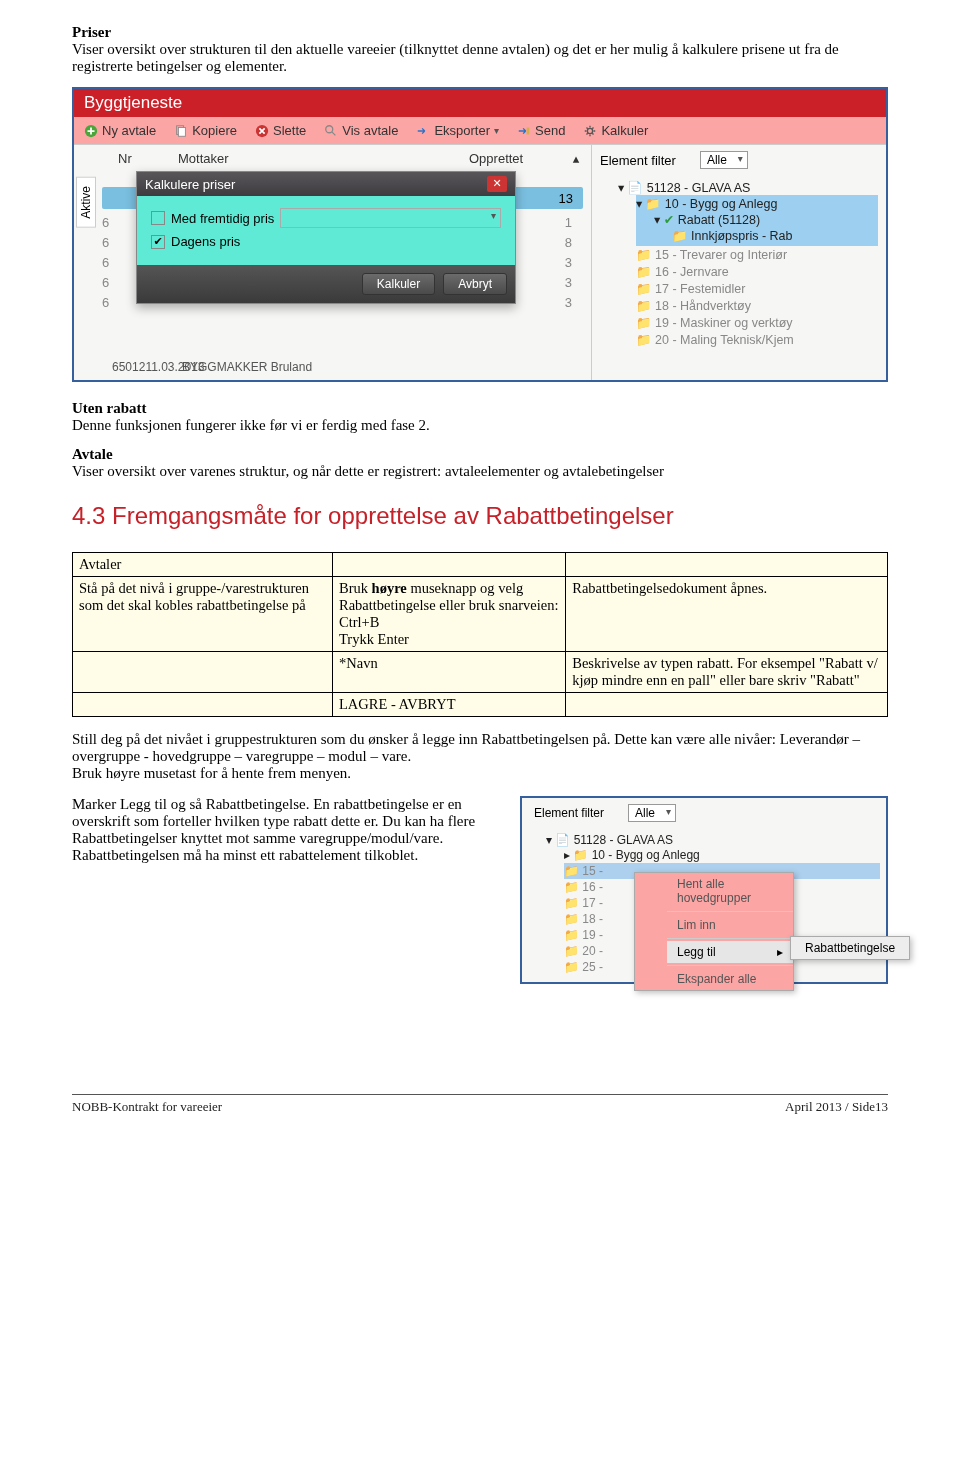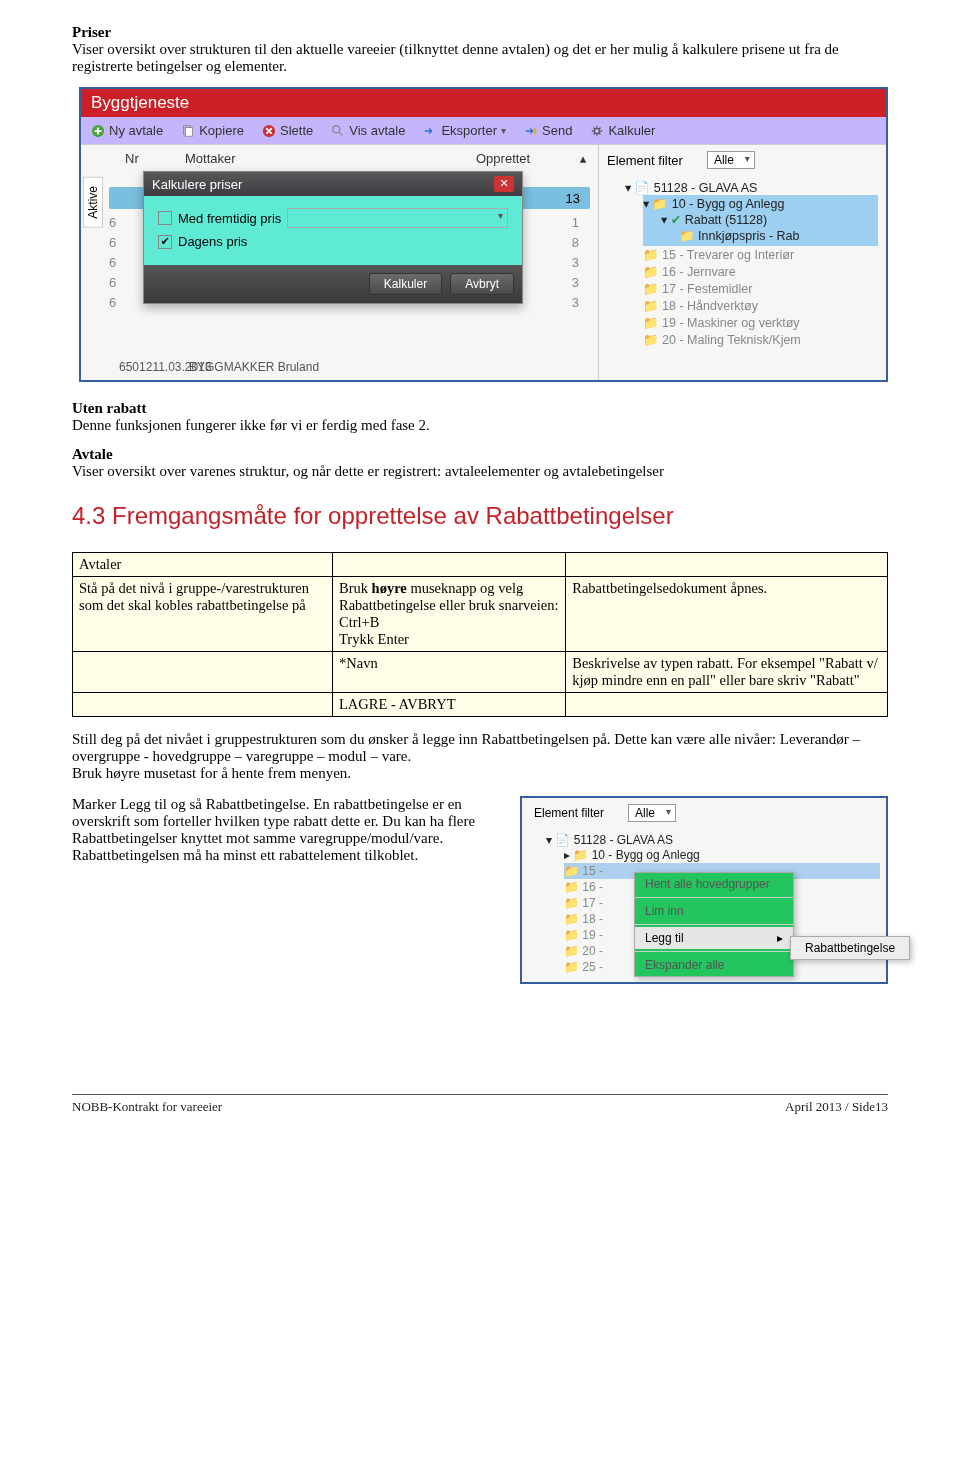"Byggtjeneste" .shot1 { margin: 10px 0 18px 7px -> 10px 0 18px 0 }
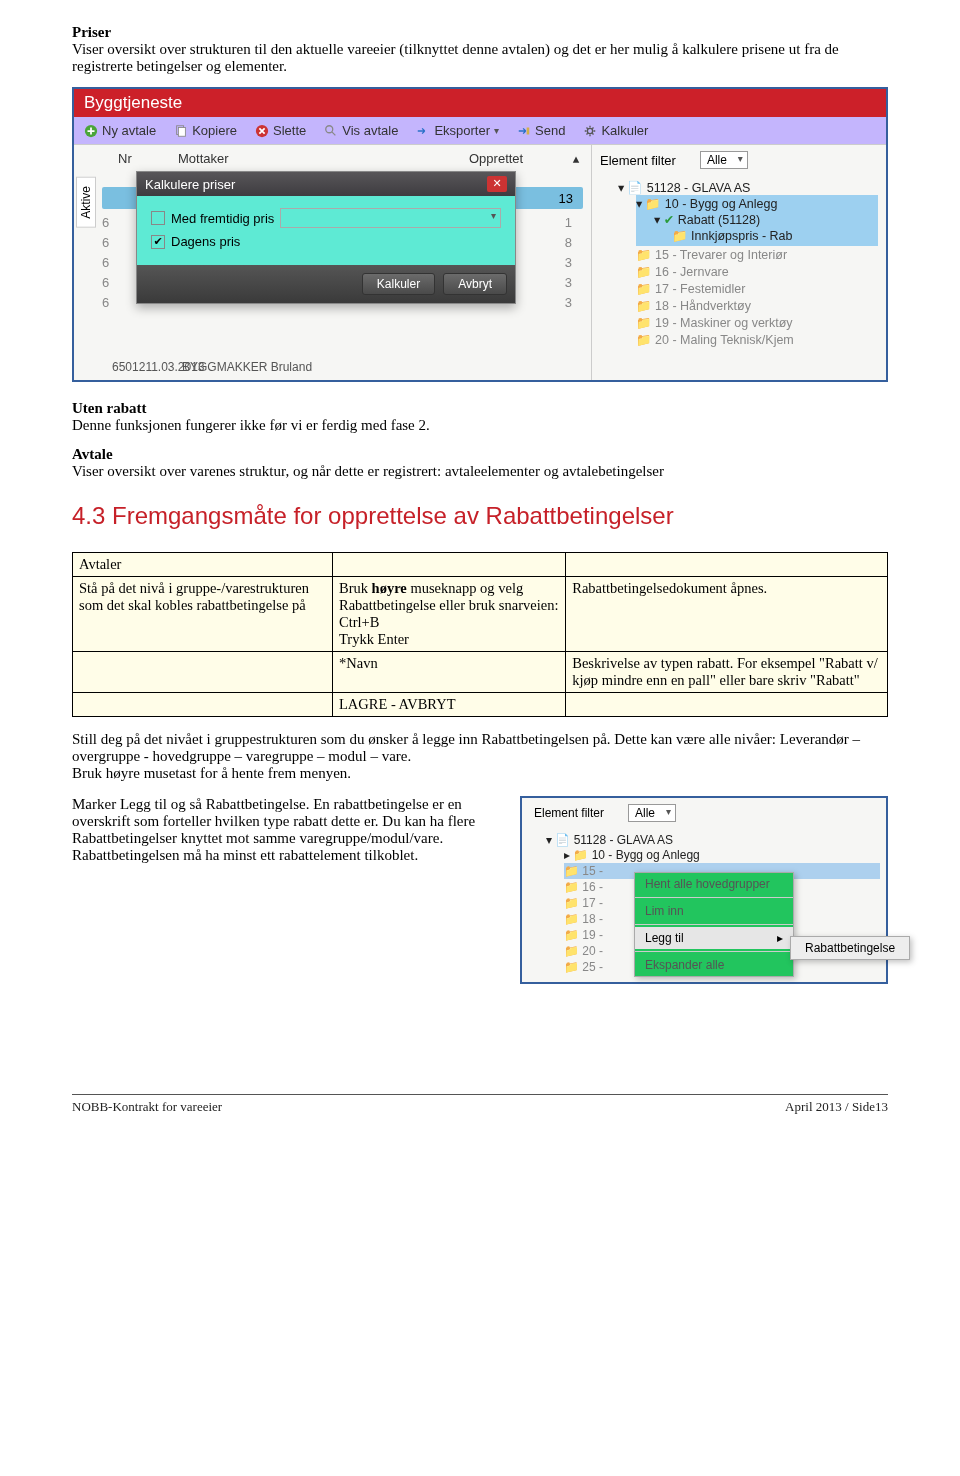"Ny avtale" .shot1-toolbar { background: #c4b5fd -> #fca5a5 }
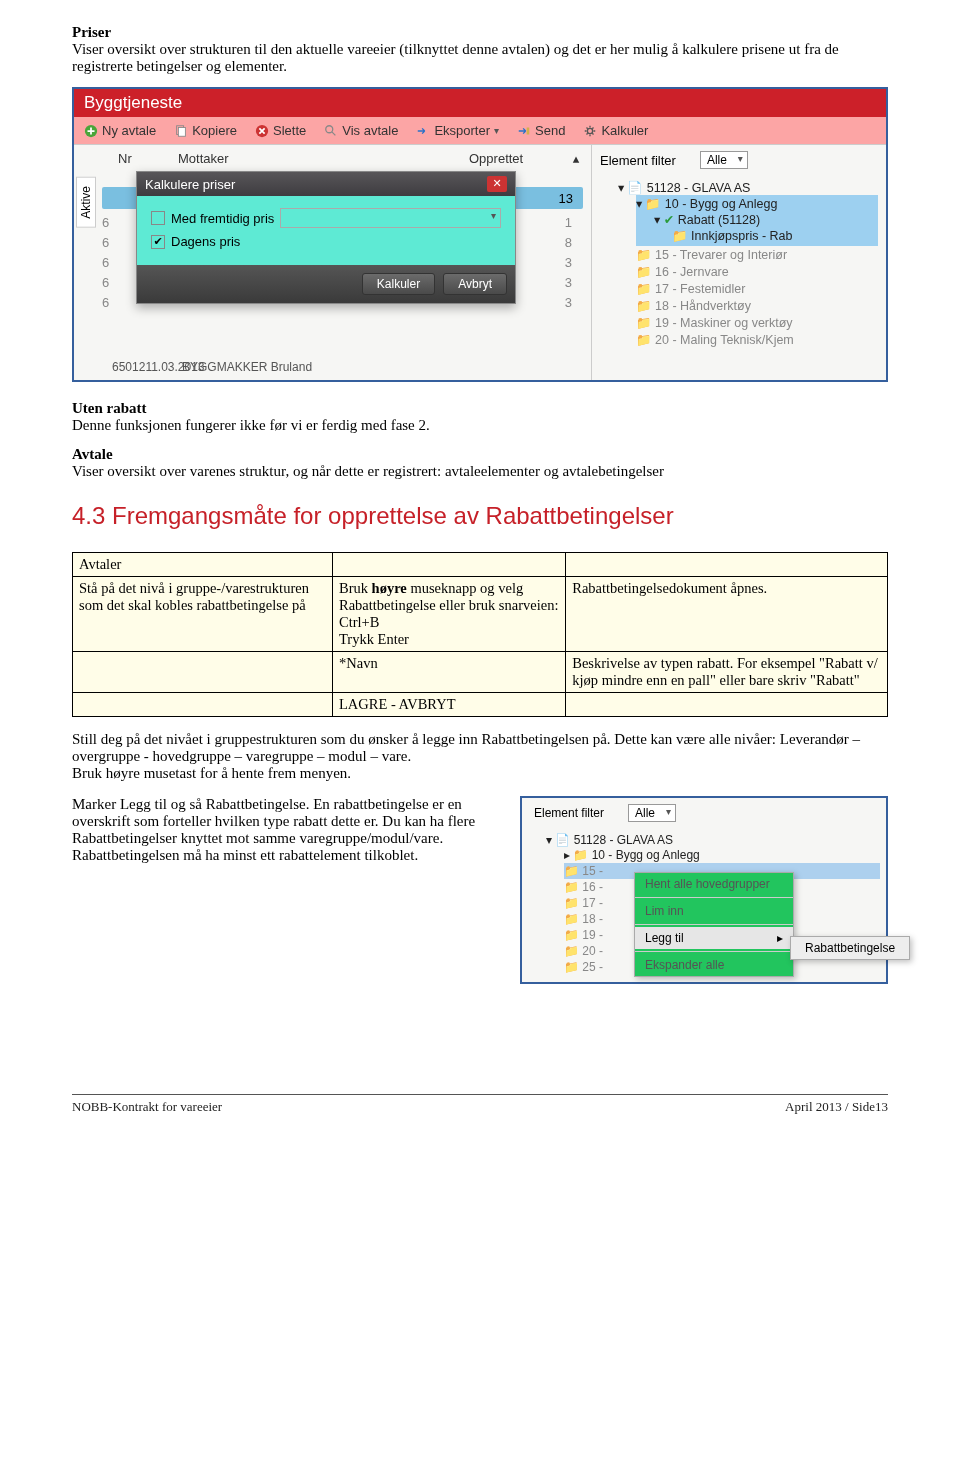"Hent alle hovedgrupper" .ctxmenu { background: #22c55e -> #fca5a5; padding-left: none -> 32px }
